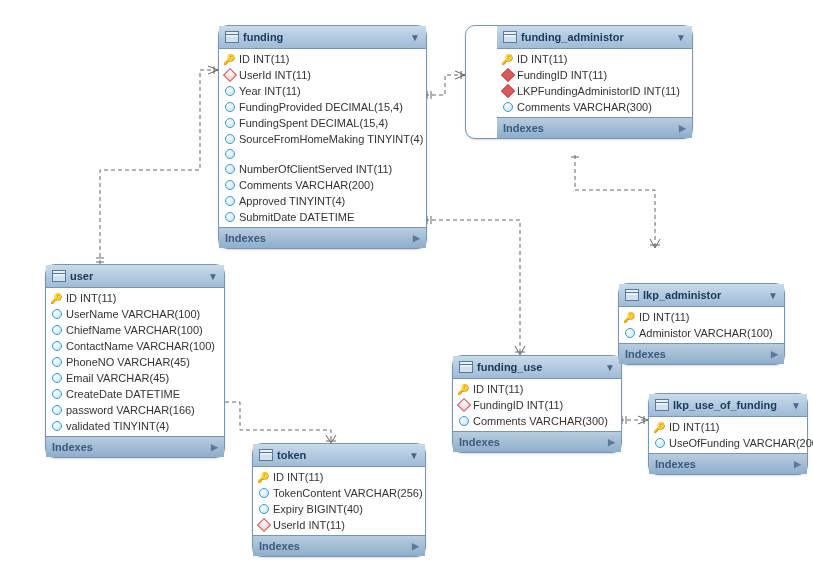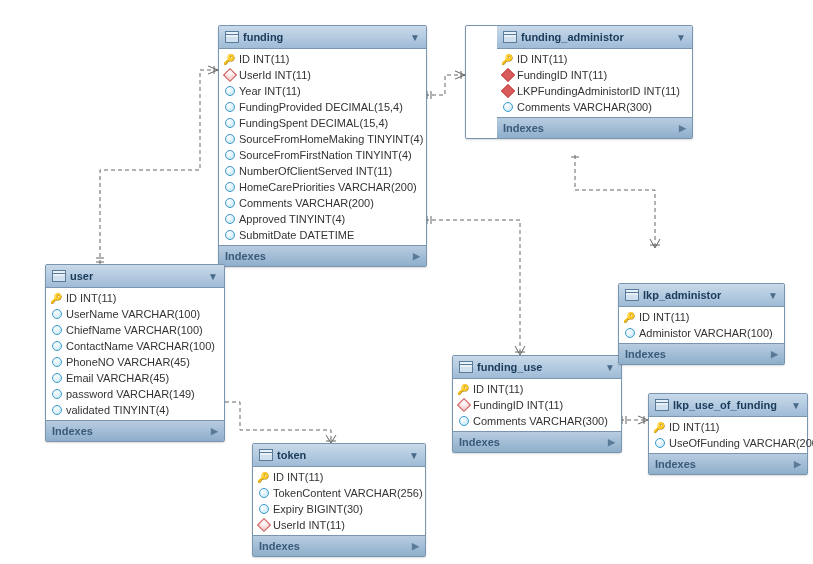"funding" .table-box { border-radius: 2px -> 10px }
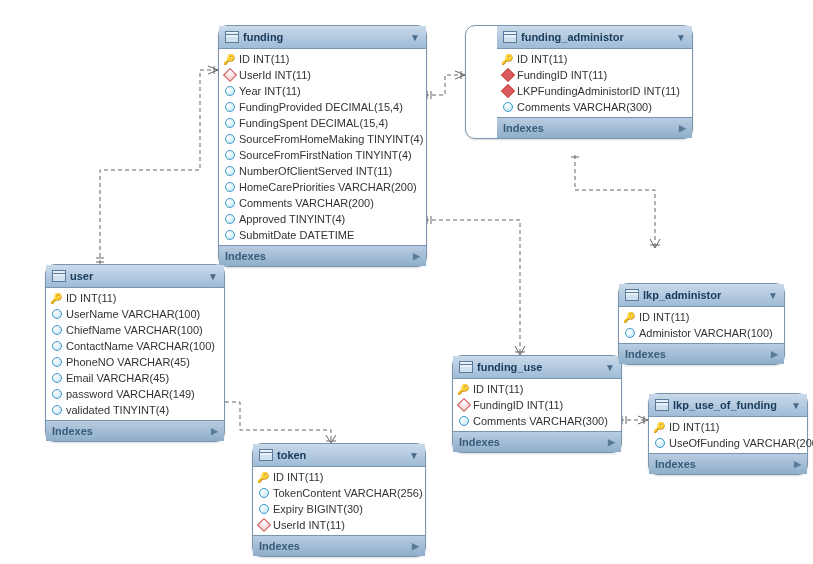"SourceFromFirstNation TINYINT(4)" span { html: <span>SourceFromFirstNation TINYINT(4)</span> -> none }
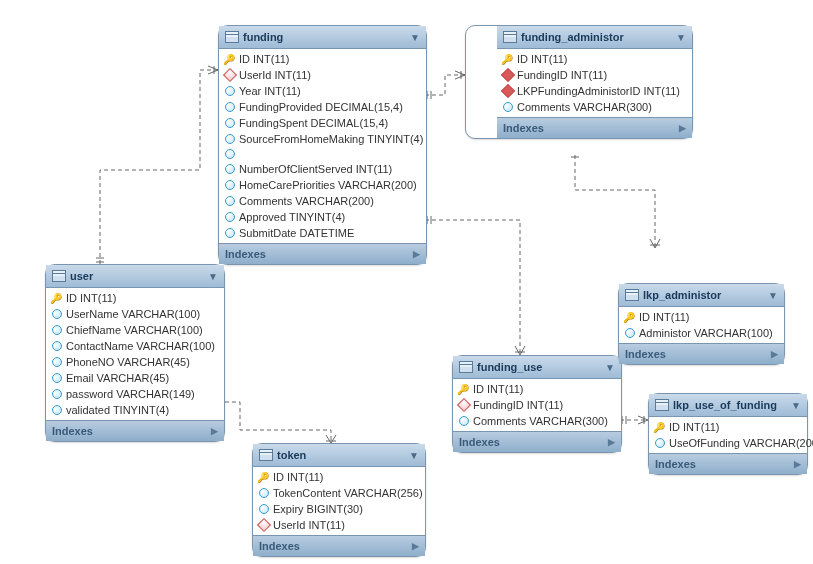"HomeCarePriorities VARCHAR(200)" div.col { html: <div> <span> <span></span> </span> <span>HomeCarePriorities VARCHAR(200)</span> </div> -> none }
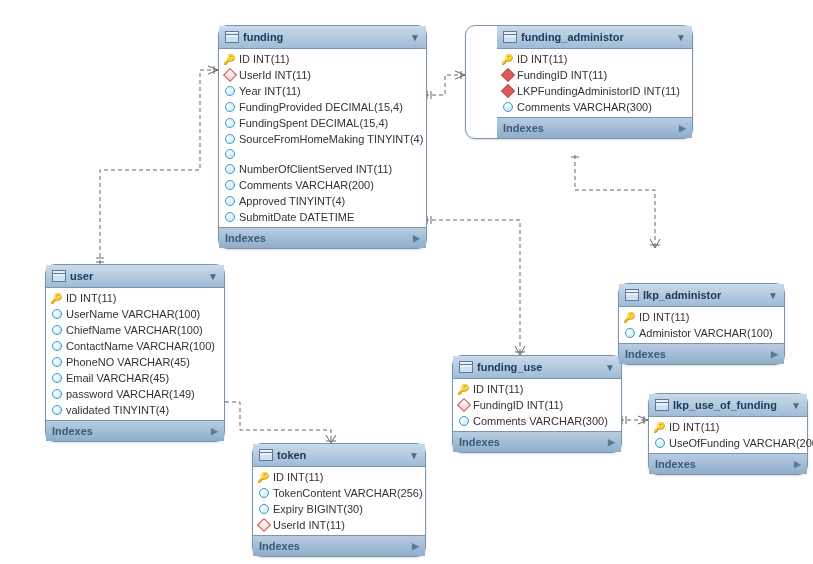"CreateDate DATETIME" div.col { html: none -> <div> <span> <span></span> </span> <span>CreateDate DATETIME</span> </div> }
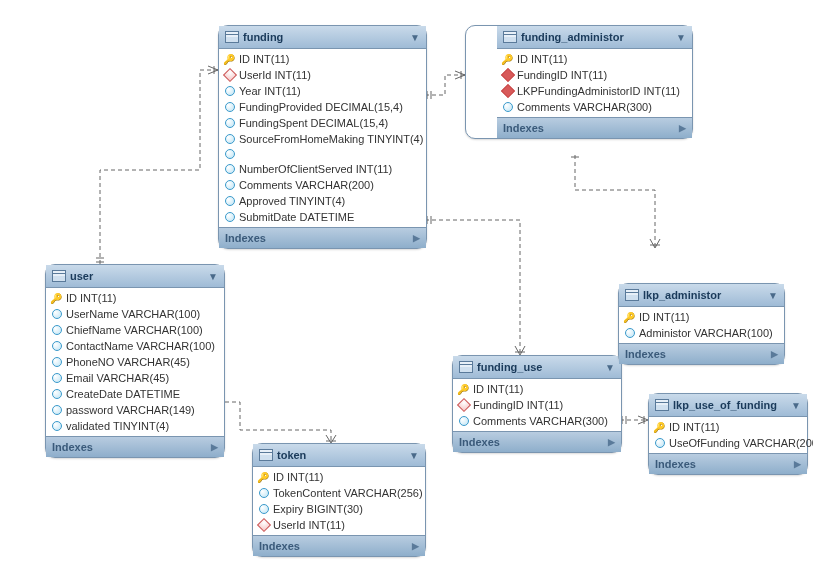"password VARCHAR(149)" span { text: 149 -> 166 }
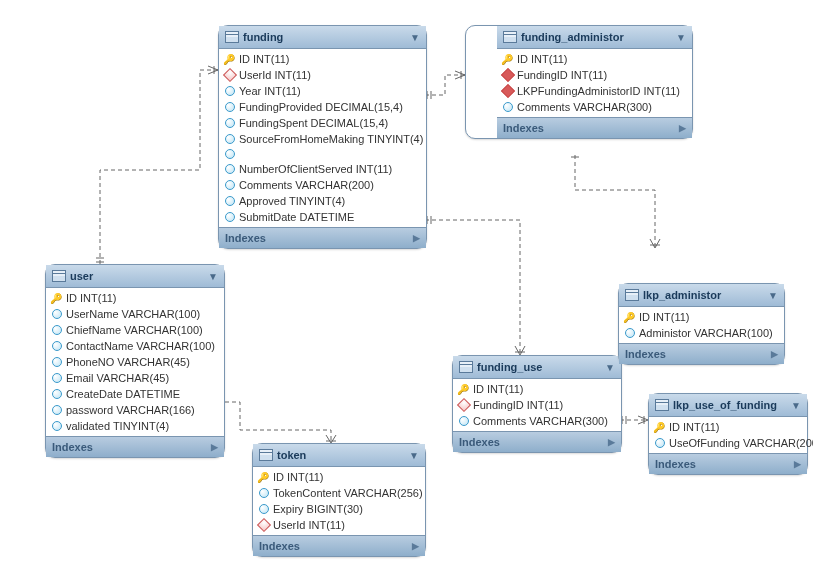"Expiry BIGINT(30)" span { text: 30 -> 40 }
